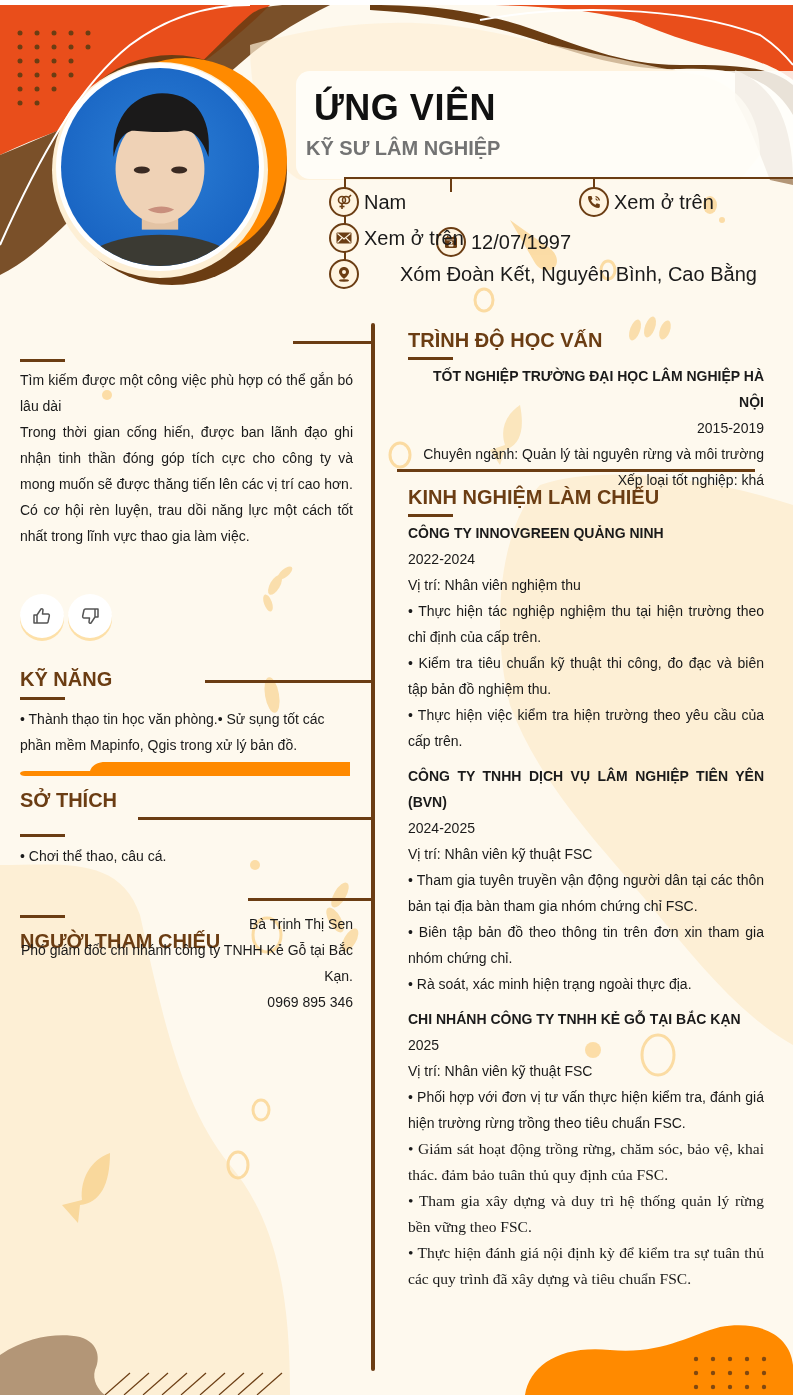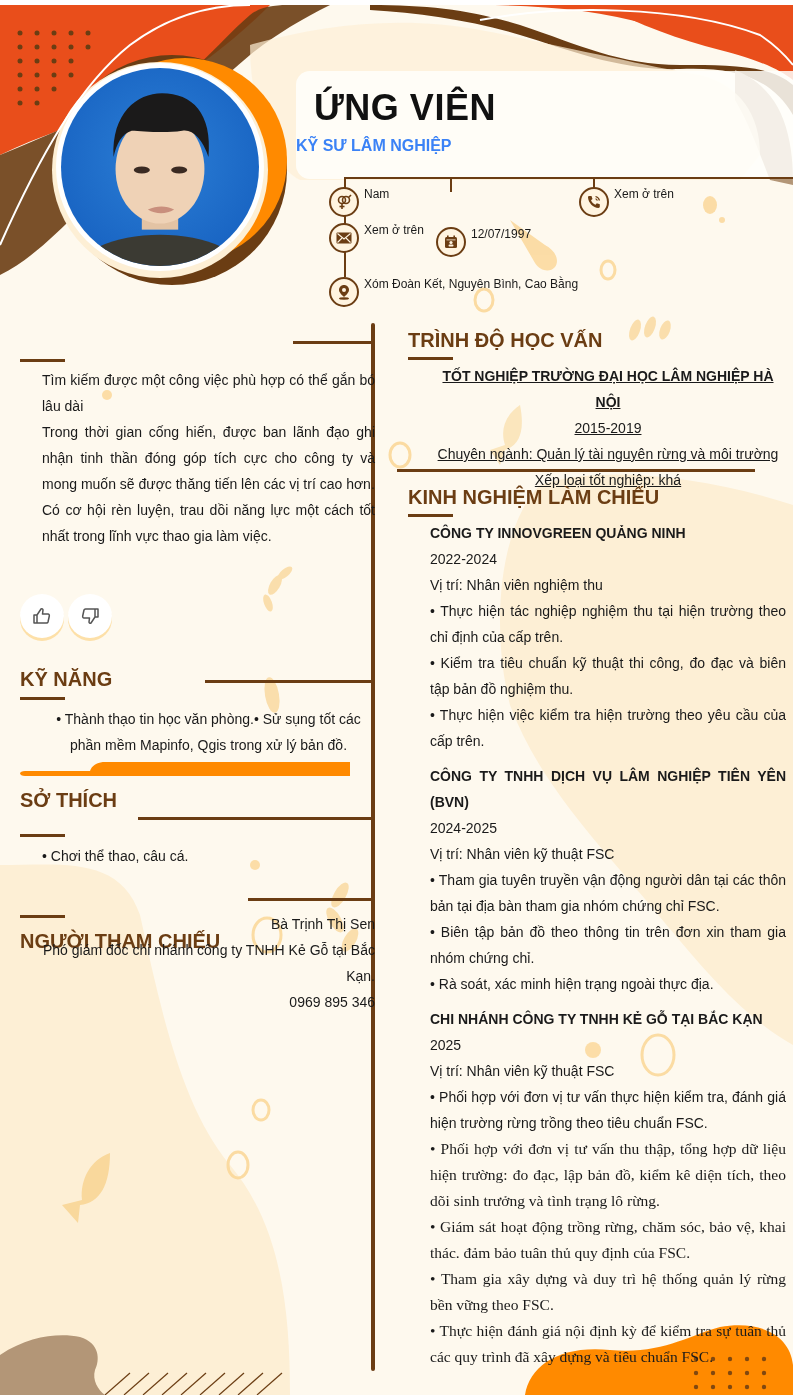"KỸ SƯ LÂM NGHIỆP" .title { color: #3b82f6 -> #737373; font-size: 16px -> 20px; left: 296px -> 306px }
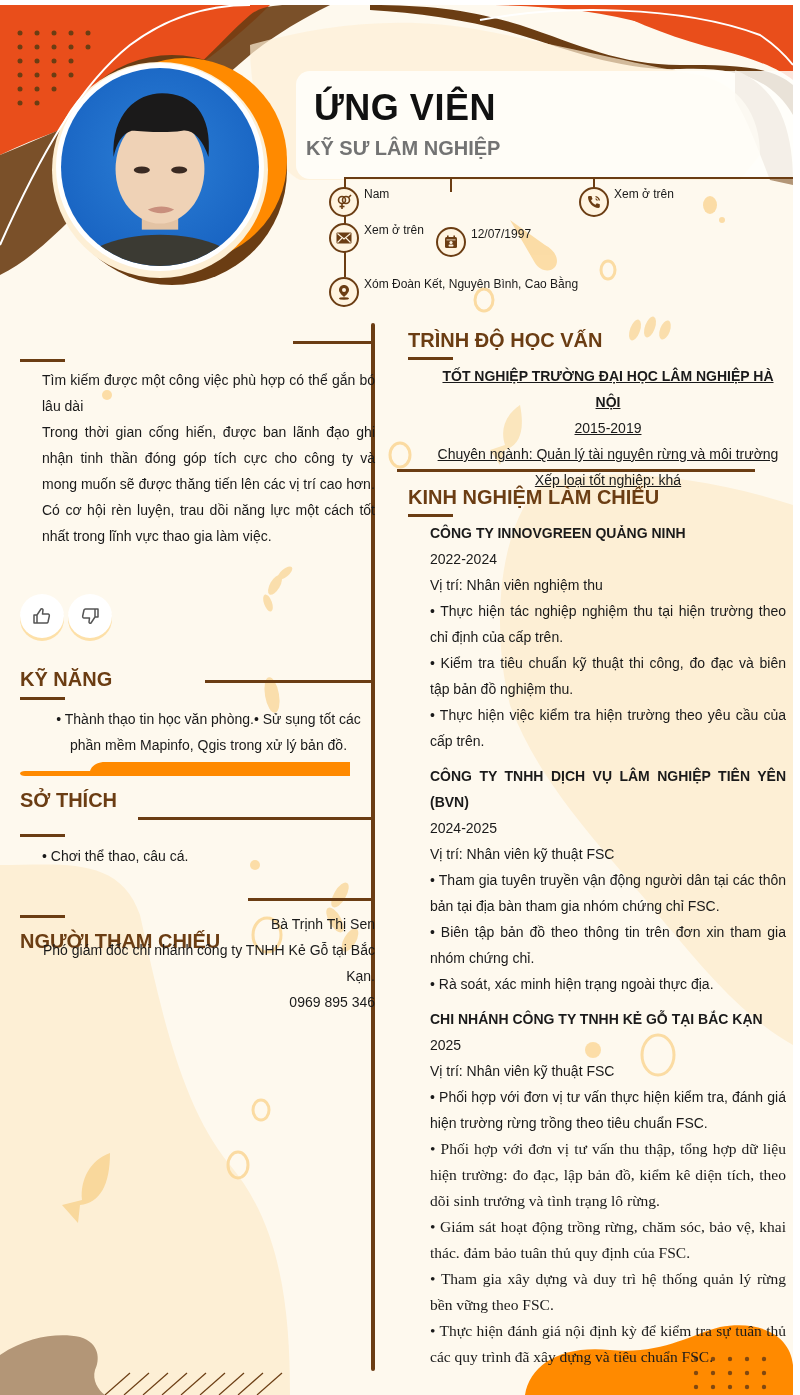"Nam" .info-item { align-items: none -> center; font-size: 12px -> 20px }
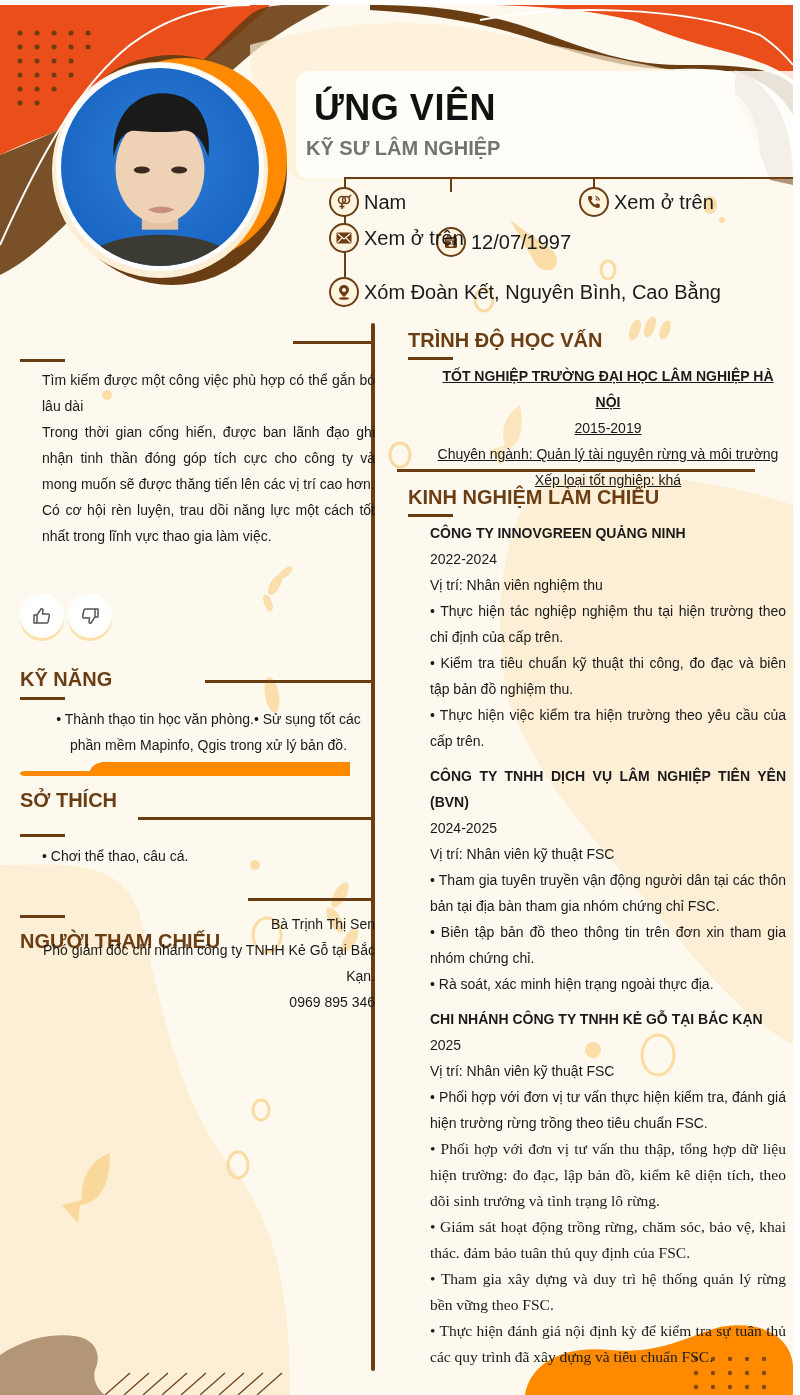"Xóm Đoàn Kết, Nguyên Bình," div.info-item { gap: none -> 36px; top: 272px -> 254px }
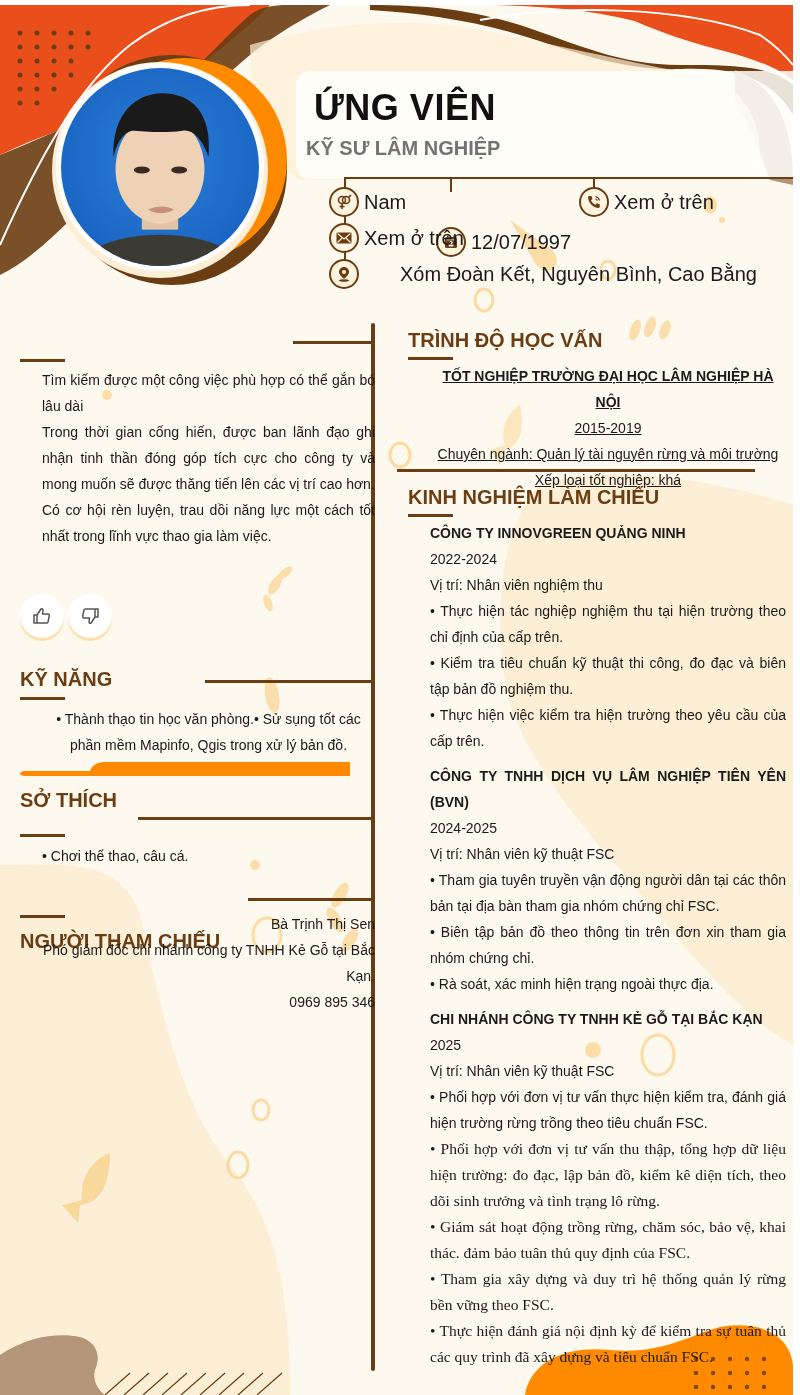"Tìm kiếm được một công" .para { margin-left: 22px -> none }
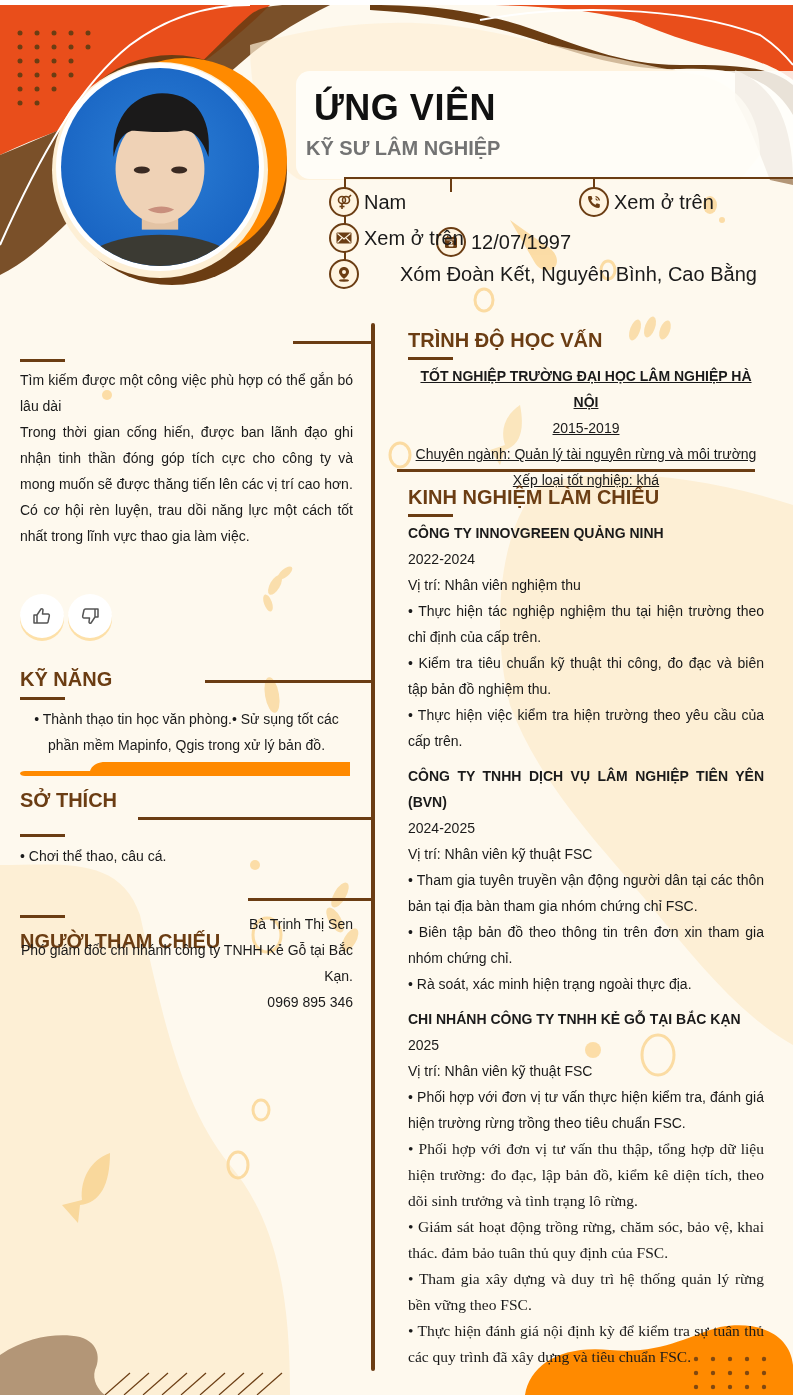"TỐT NGHIỆP TRƯỜNG ĐẠI HỌC" div.para { text-align: center -> right; text-decoration: underline -> none }
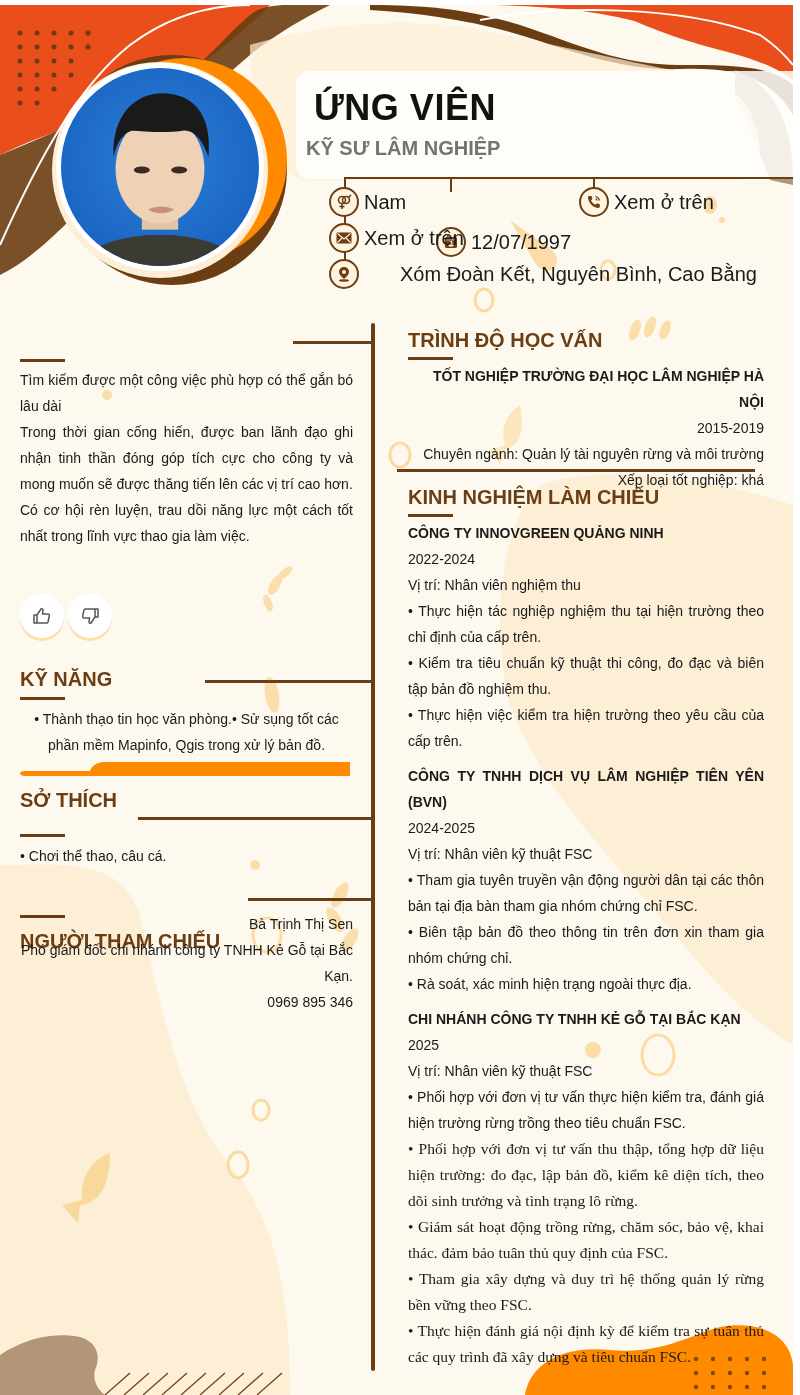"• Thành thạo tin học" div.para { text-align: center -> left }
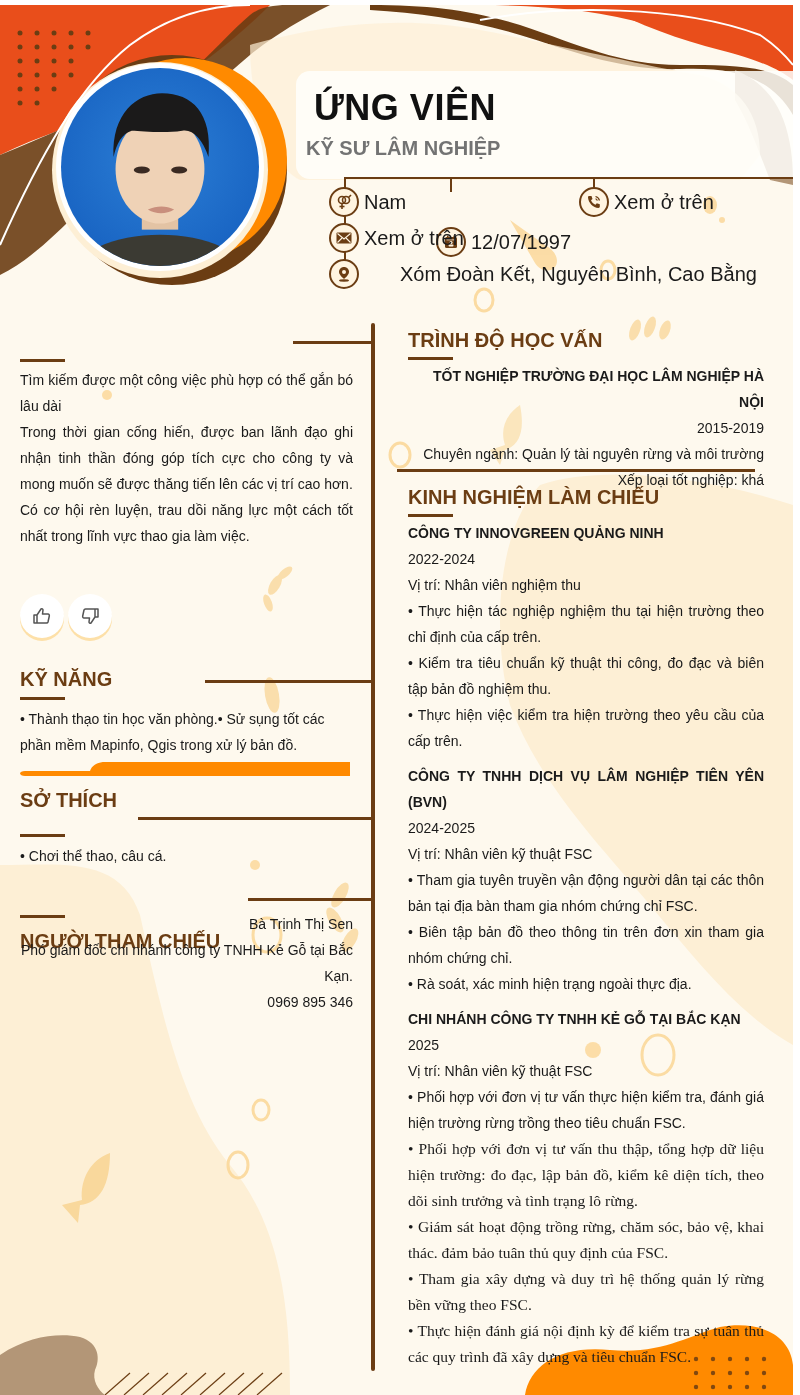"• Phối hợp với đơn vị tư vấn thu" p.serif { html: <p>• Phối hợp với đơn vị tư vấn thu thập, tổng hợp dữ liệu hiện trường: đo đạc, lập bản đồ, kiểm kê diện tích, theo dõi sinh trưởng và tình trạng lô rừng.</p> -> none }
